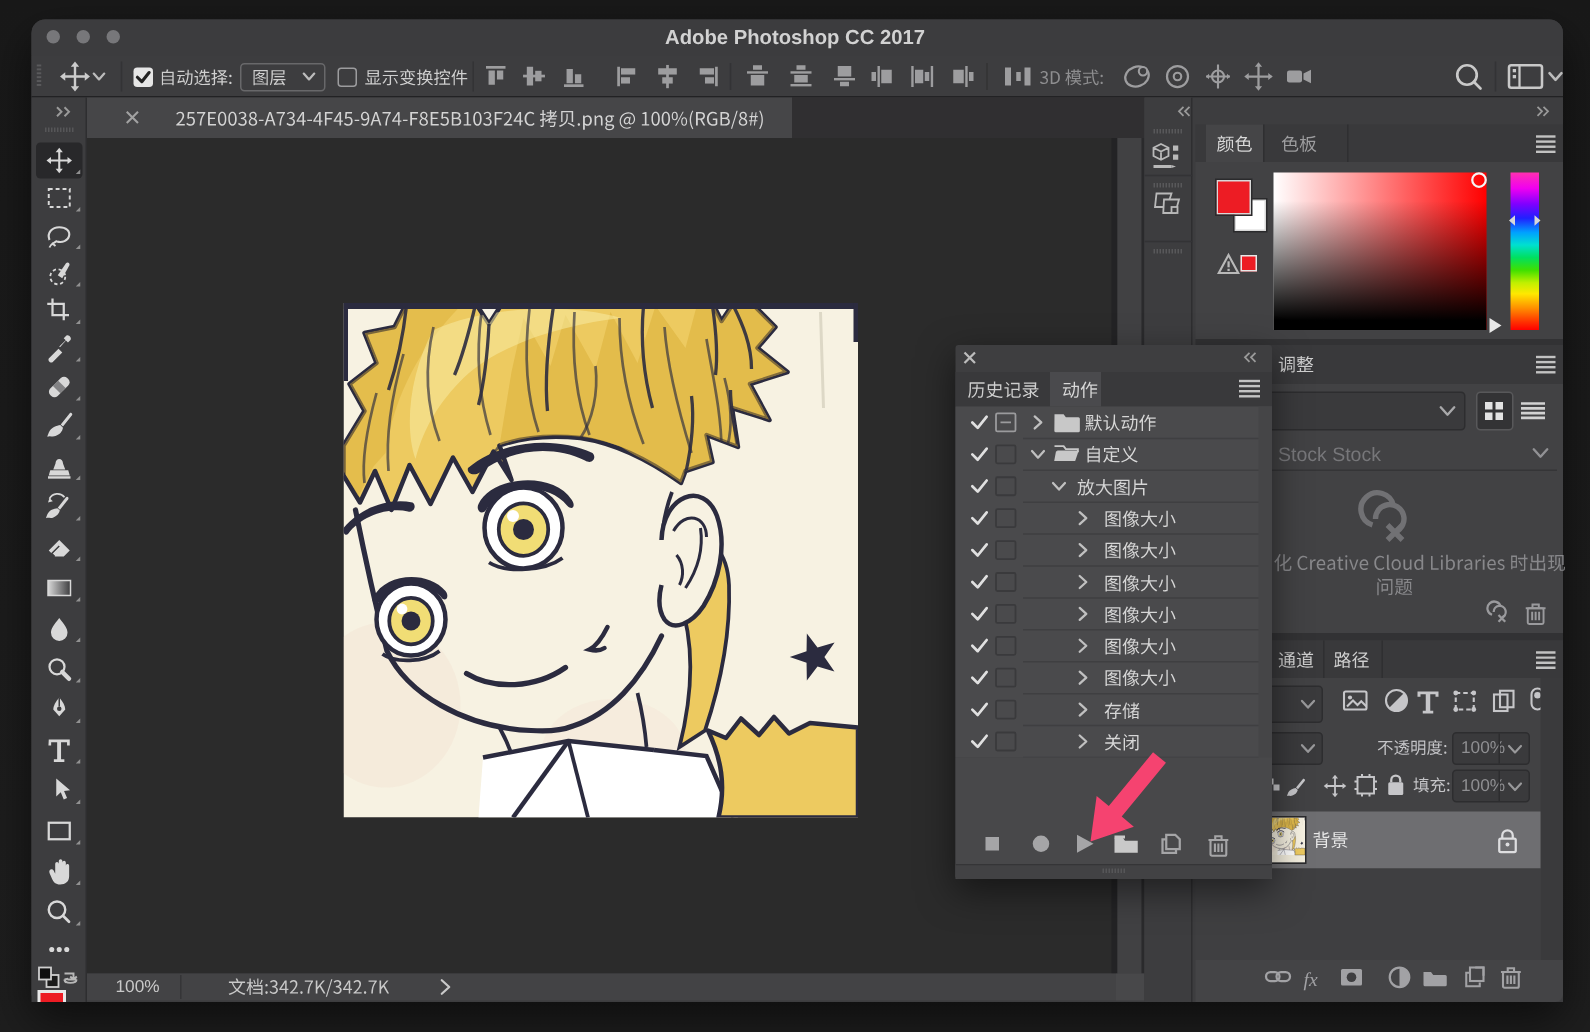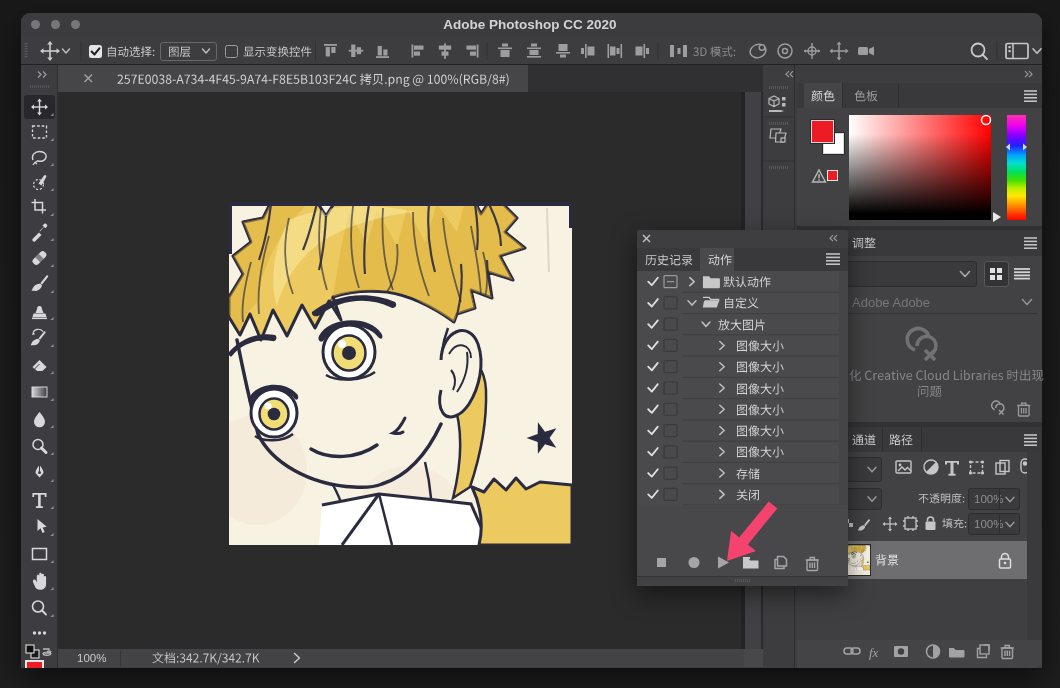"Adobe Photoshop CC 2020" div { text: 2020 -> 2017 }
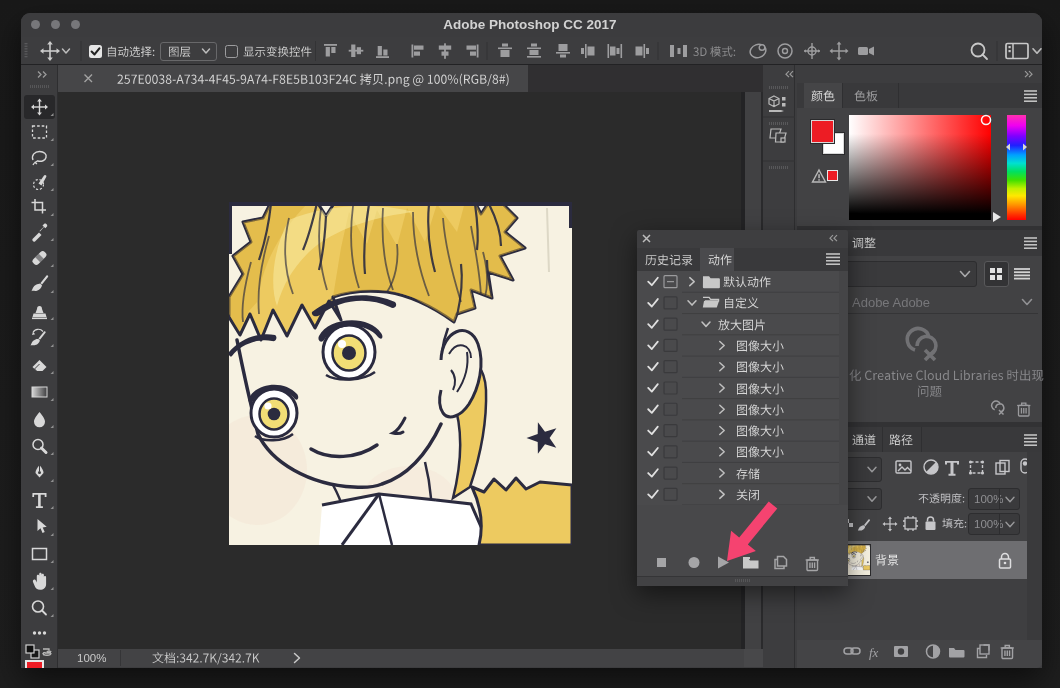"Adobe Adobe" div { text: Adobe Adobe -> Stock Stock }
